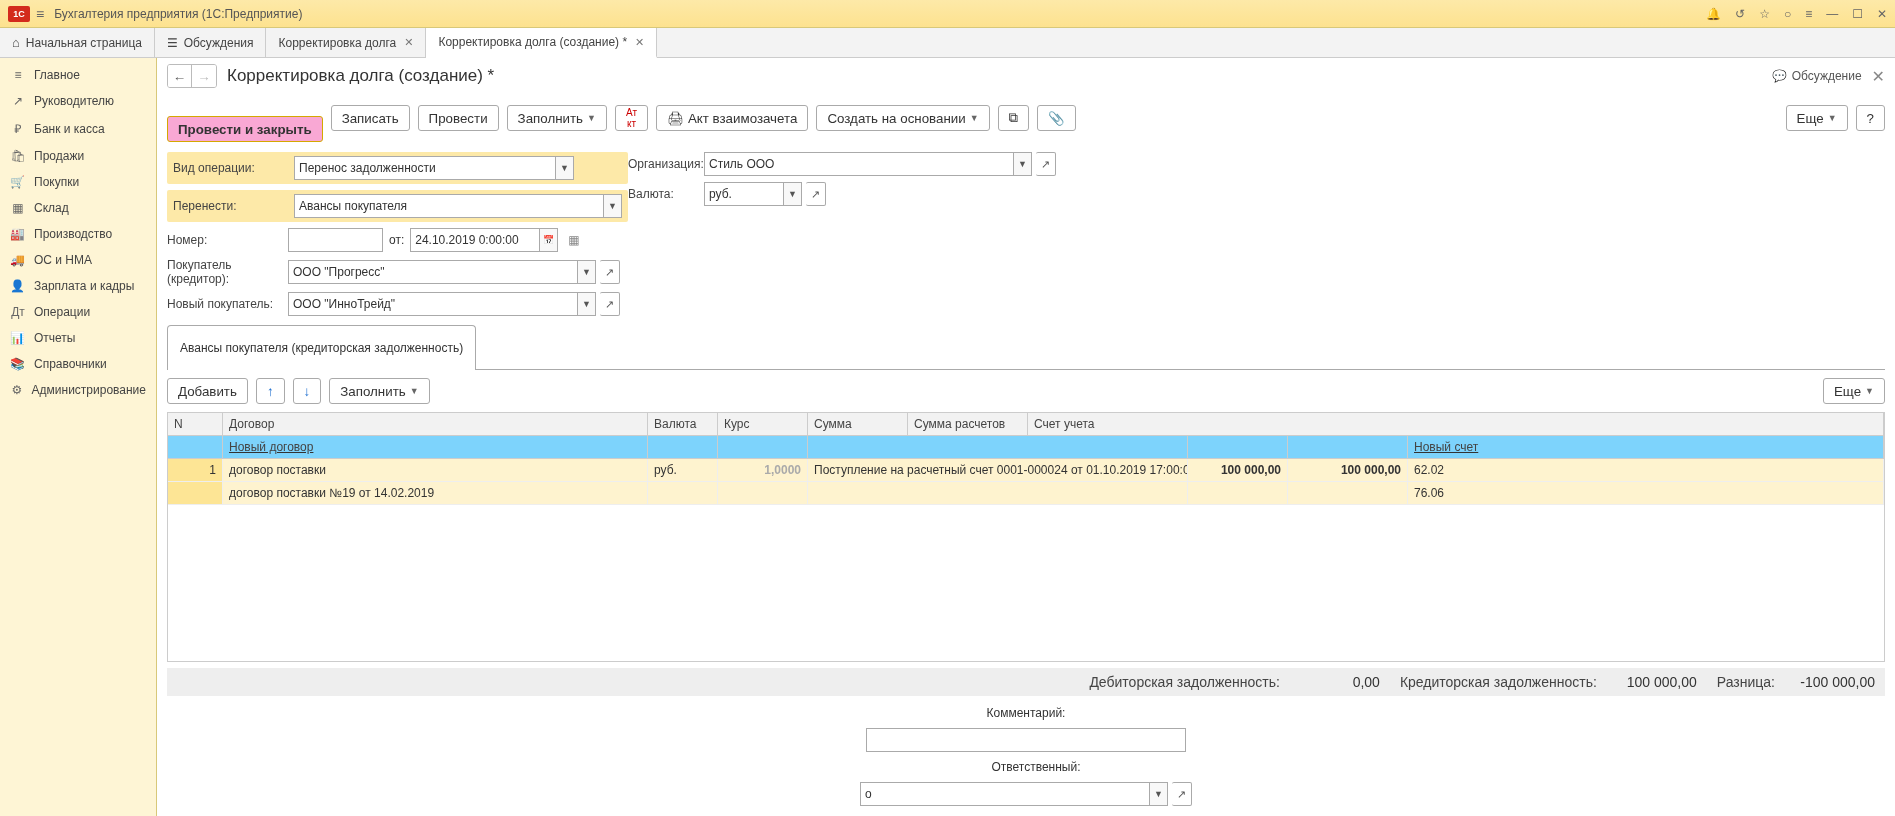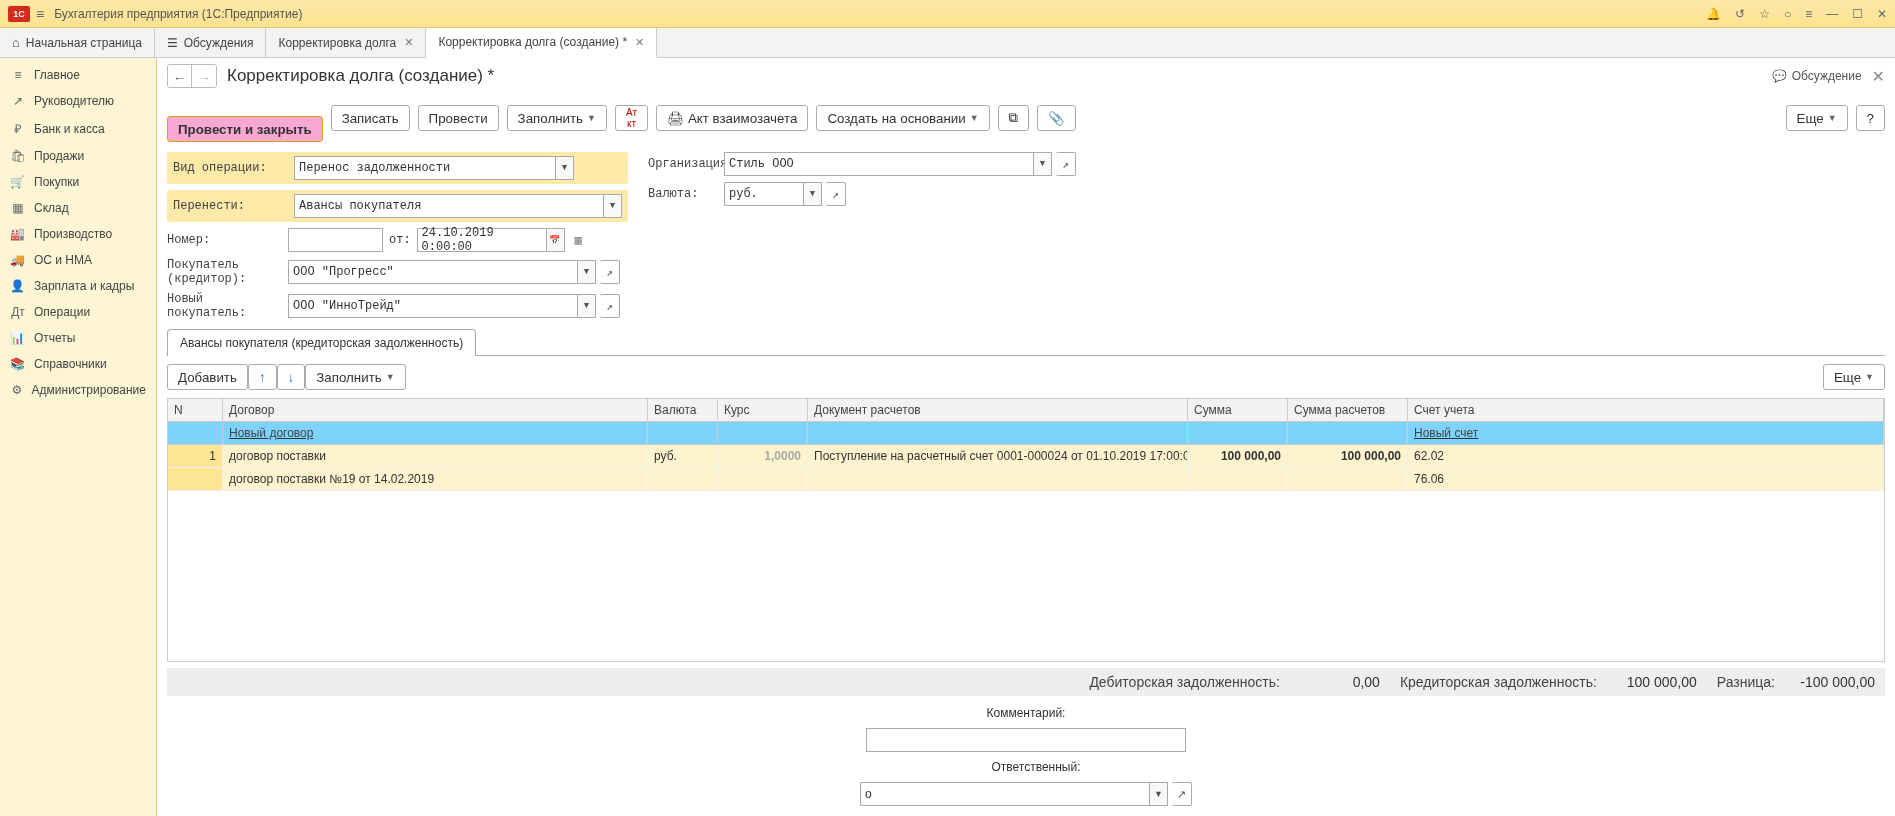"Вид операции:" .form-grid { font-family: Liberation Mono, monospace -> none; gap: 20px -> none }
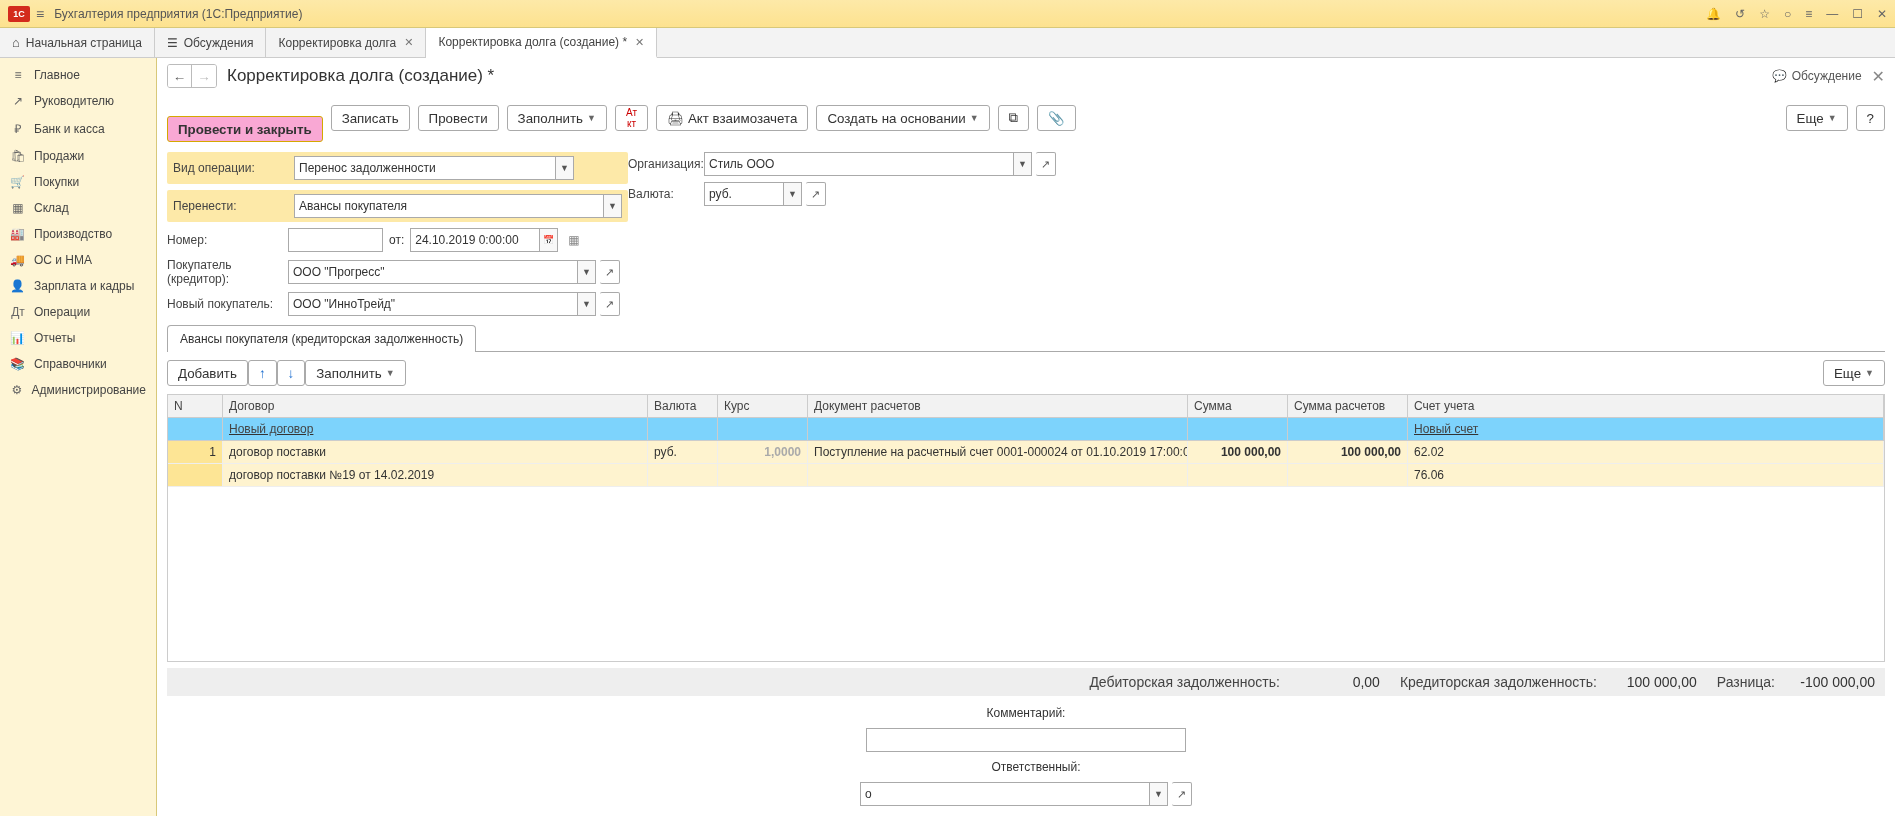"Авансы покупателя (кредиторская" .subtab { padding: 6px 12px -> 15px 12px }
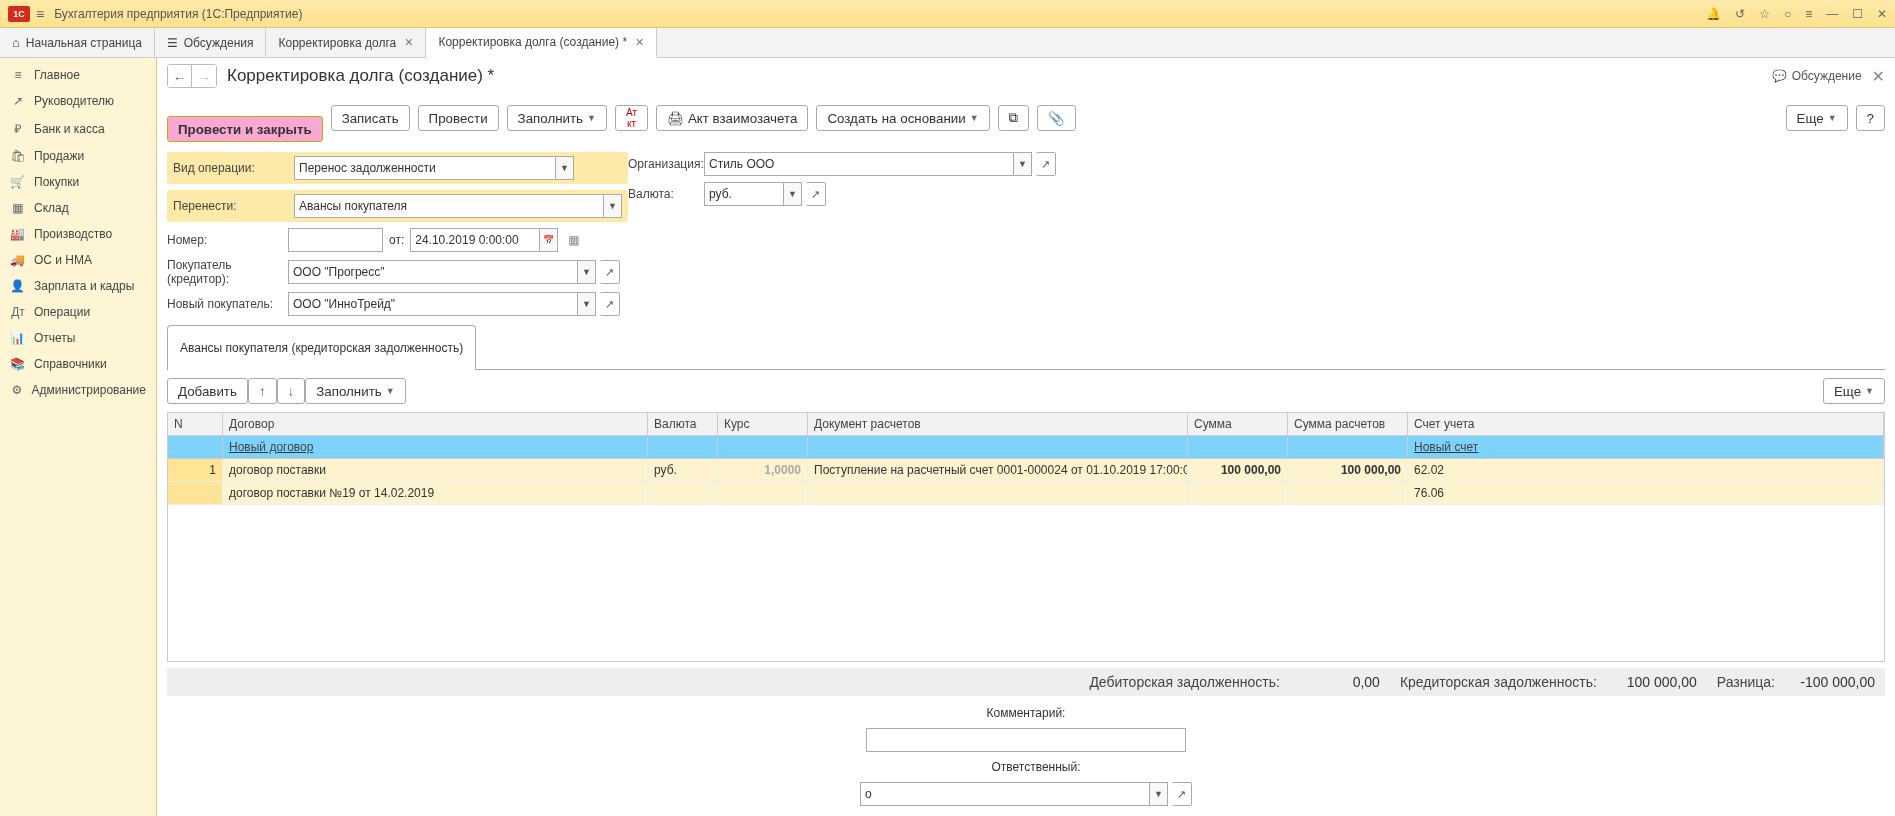"Добавить" .sub-toolbar { gap: none -> 8px }
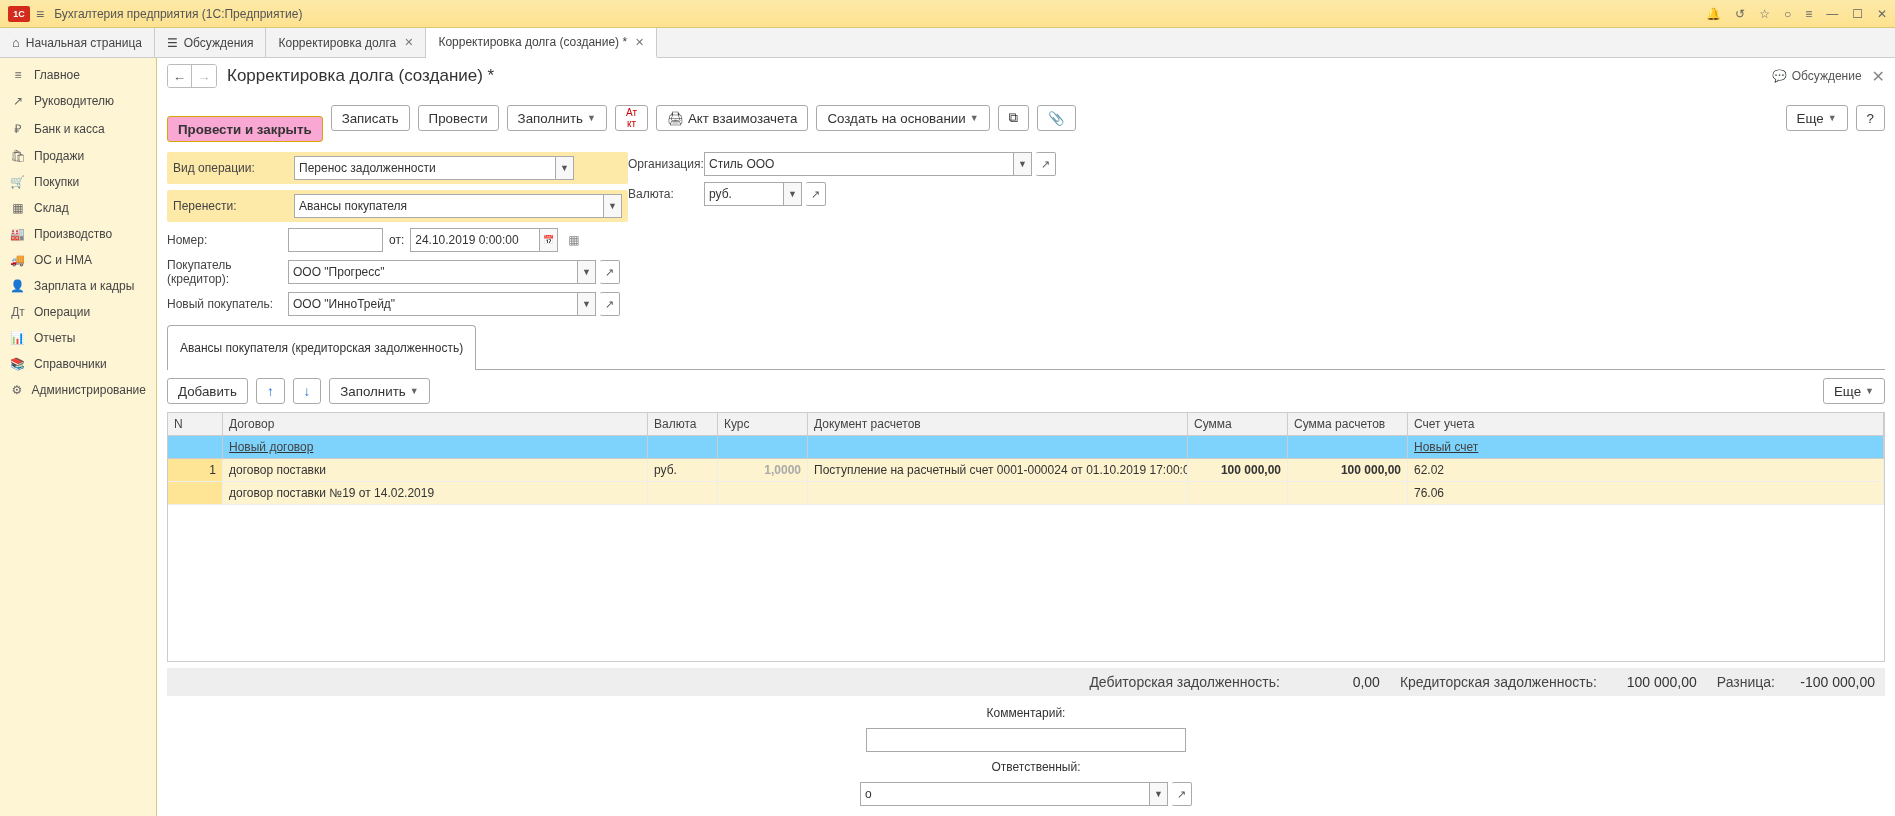"Документ расчетов" div.th { html: <div>Документ расчетов</div> -> none }
